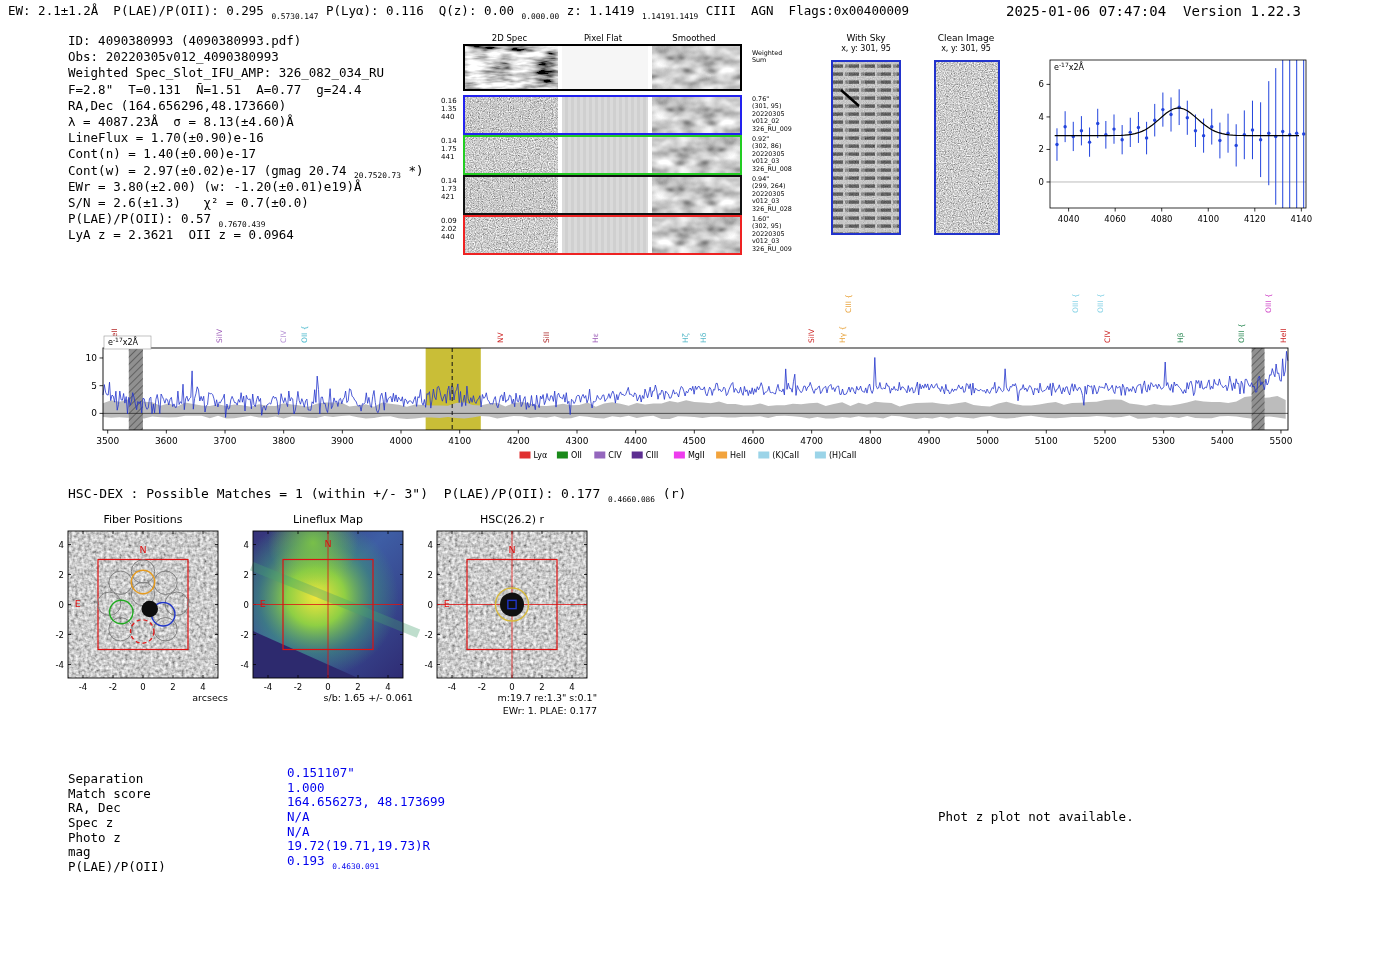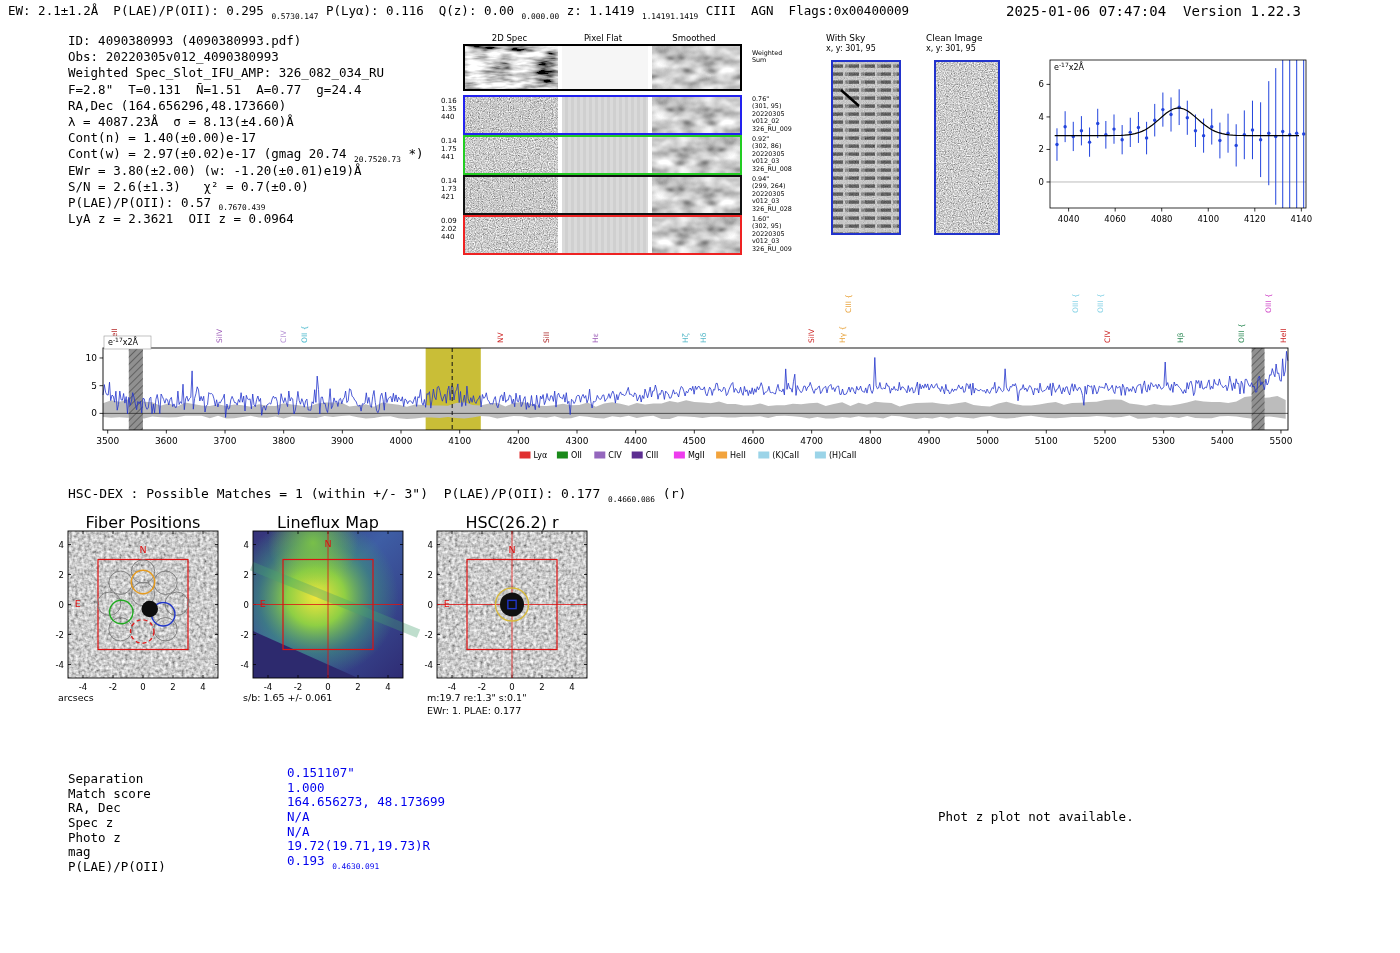"With Sky" .paneltitle { text-align: none -> center }
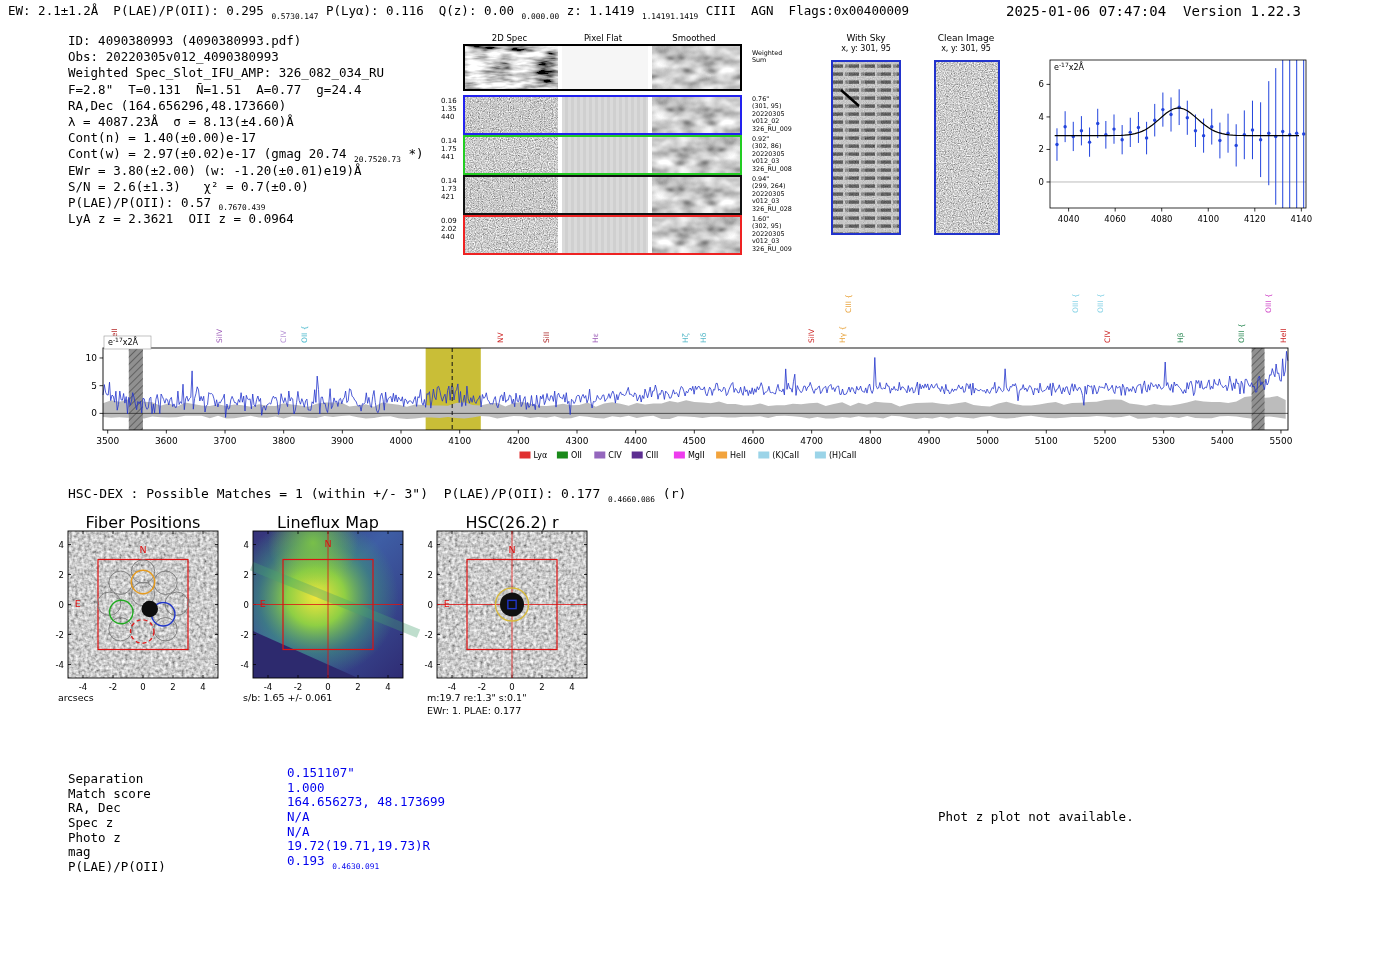"LineFlux = 1.70(±0.90)e-16" div.info-line { html: none -> <div>LineFlux = 1.70(±0.90)e-16</div> }
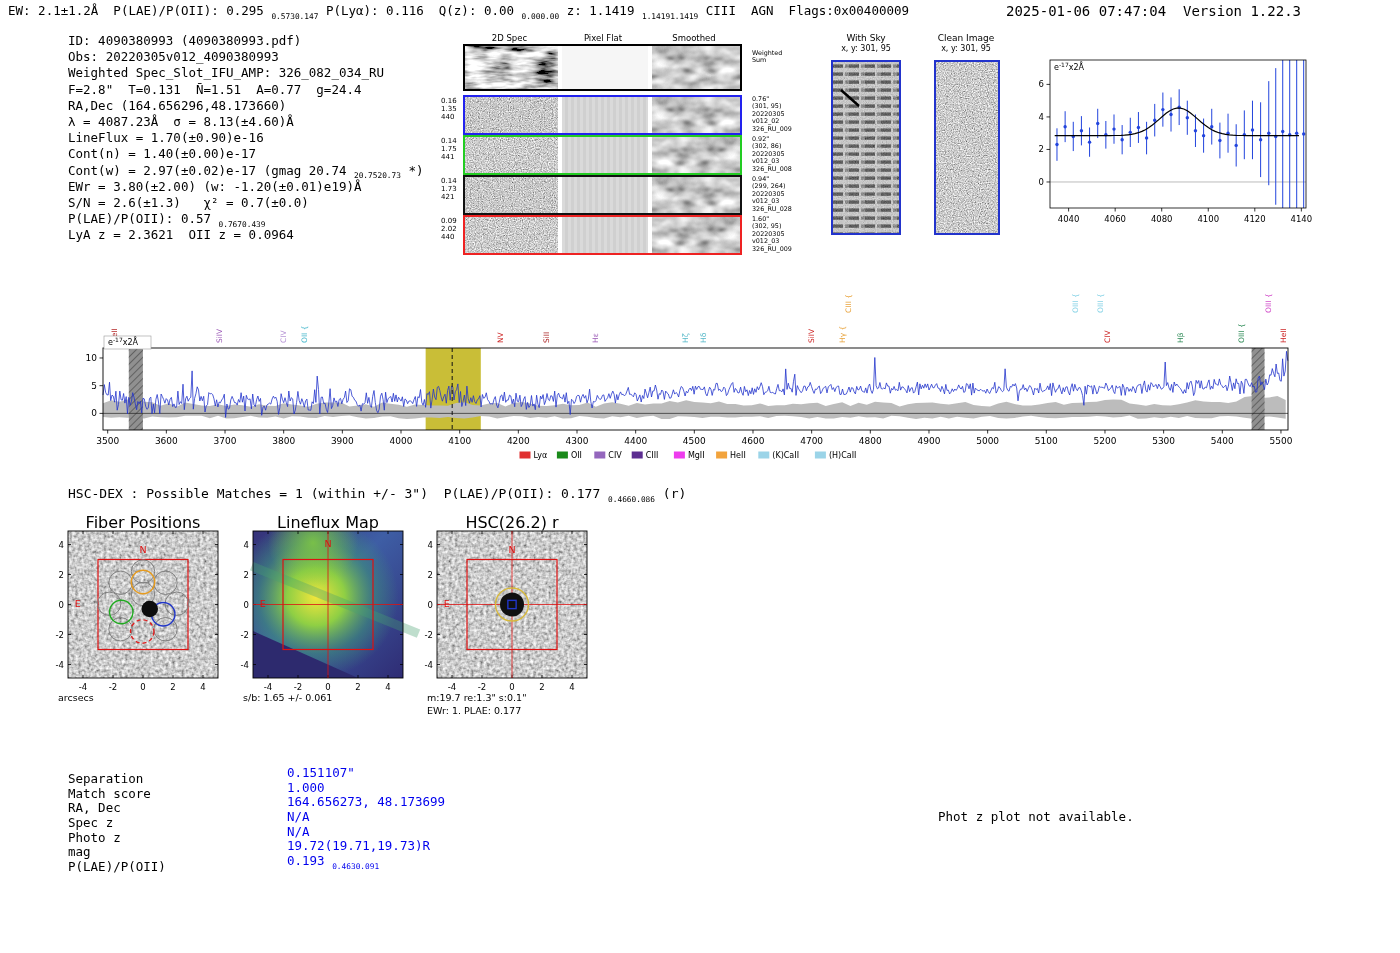"Fiber Positions" .cut-title { font-size: 16px -> 11px }
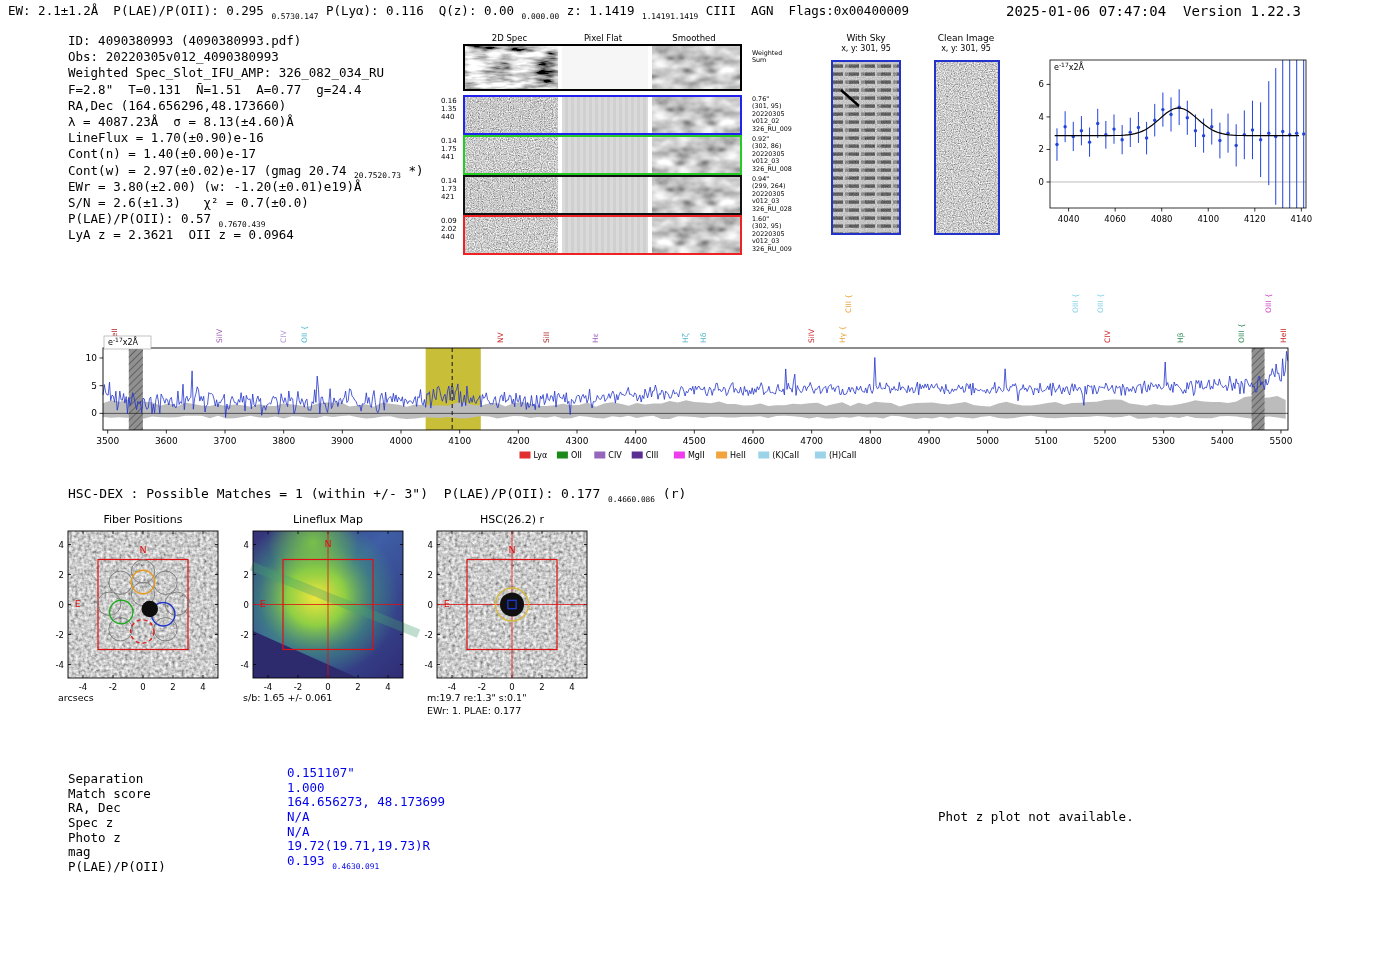"arcsecs" .cut-cap { text-align: left -> right }
